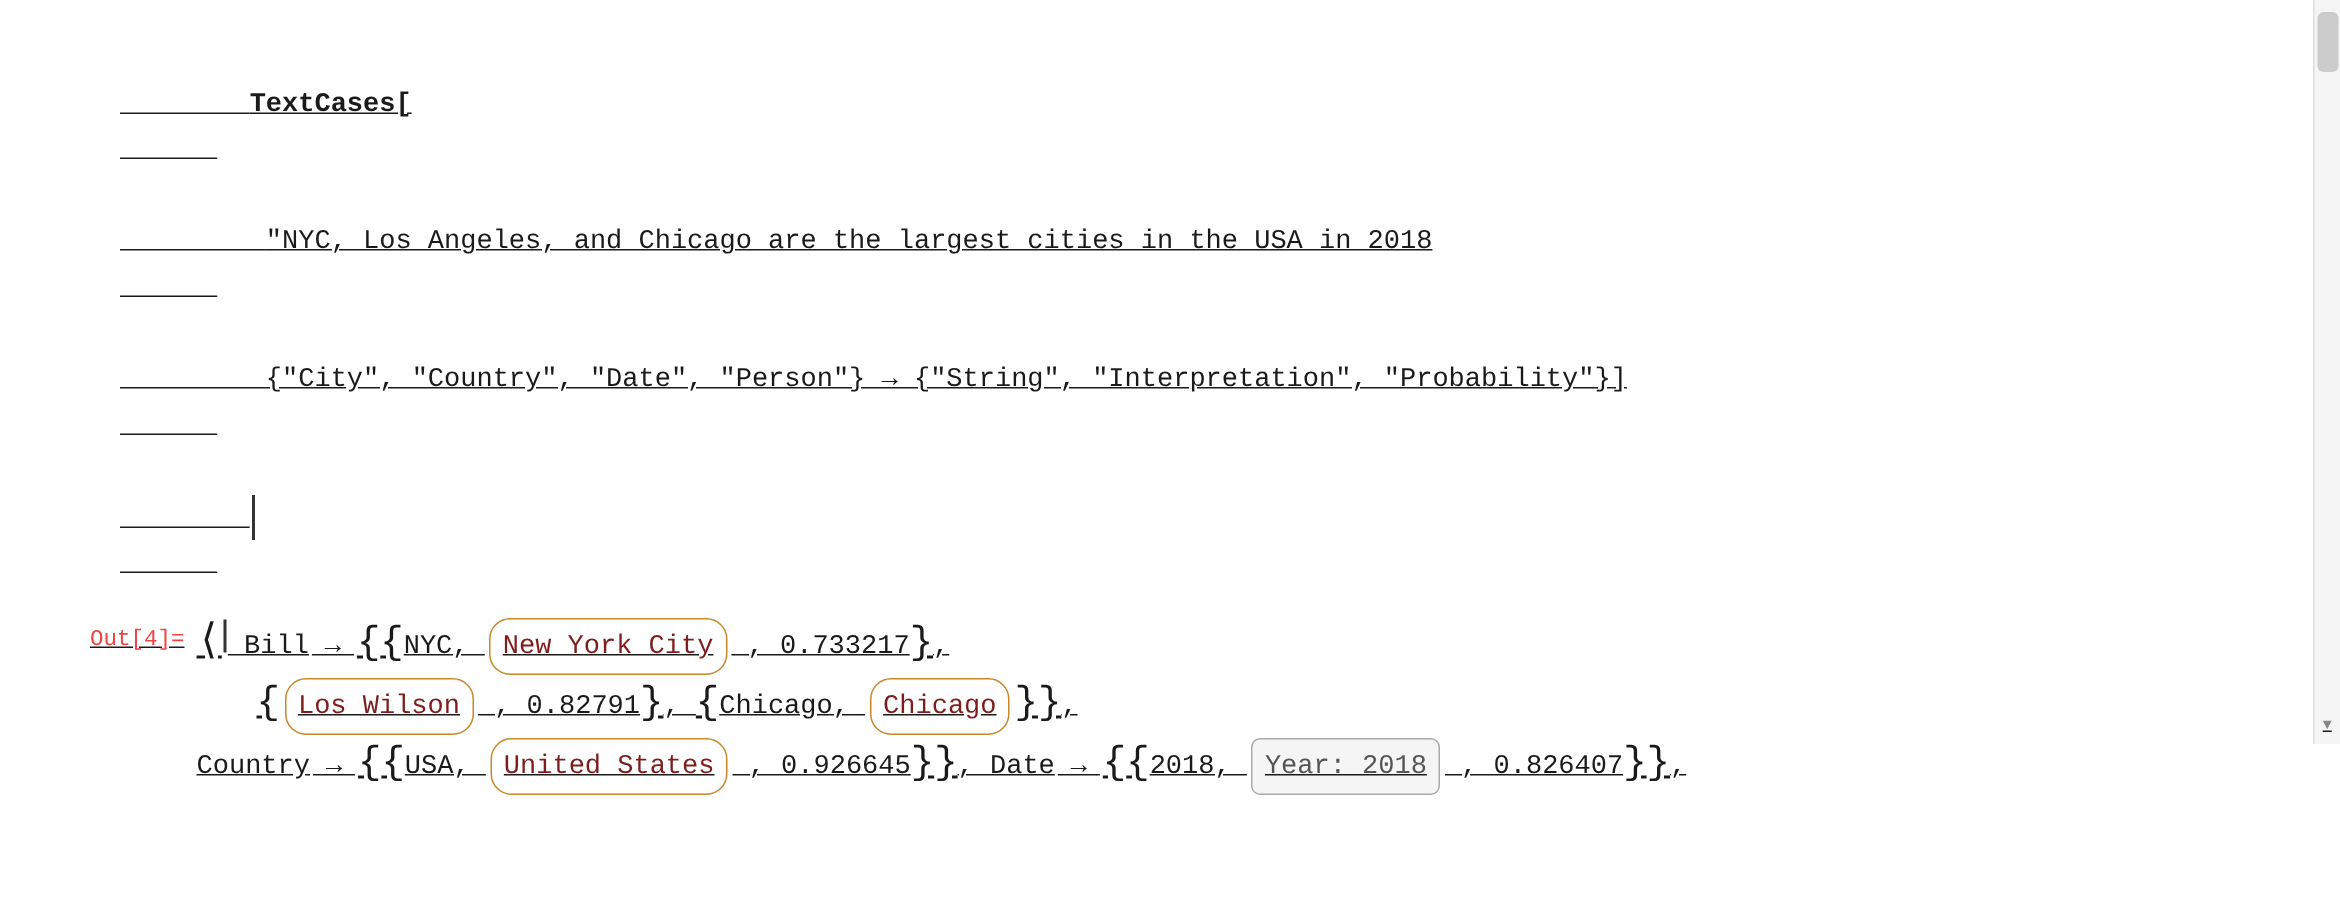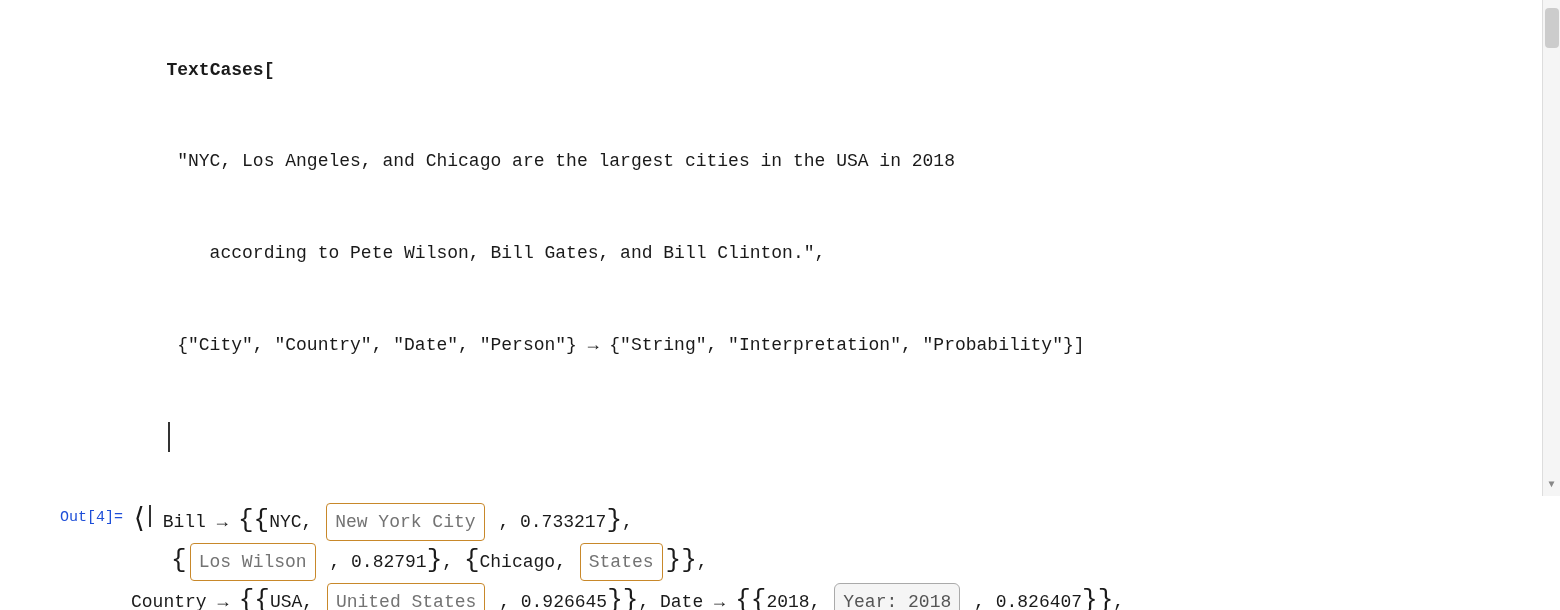"TextCases[" .page { text-decoration: none -> underline }
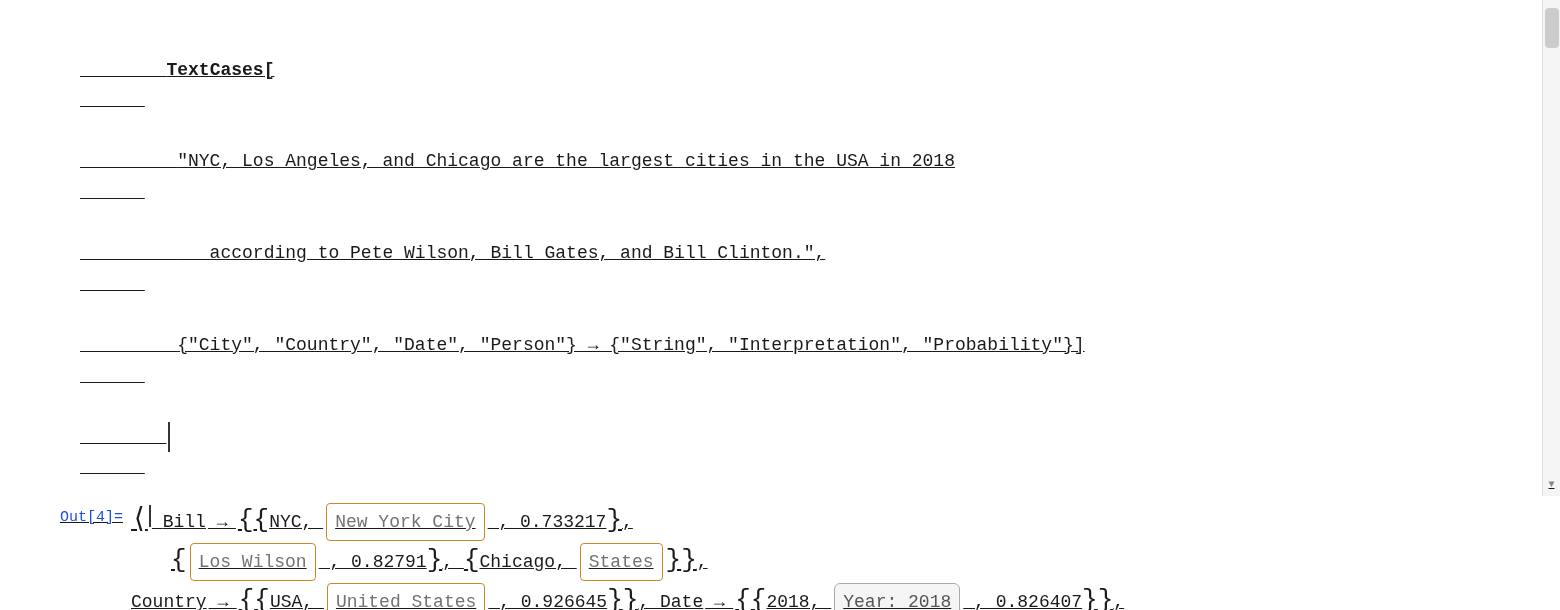"according to Pete Wilson, Bill" div.code-line { html: <div> &nbsp;<span> according to Pete Wilson, Bill Gates, and Bill Clinton.",</span> </div> -> none }
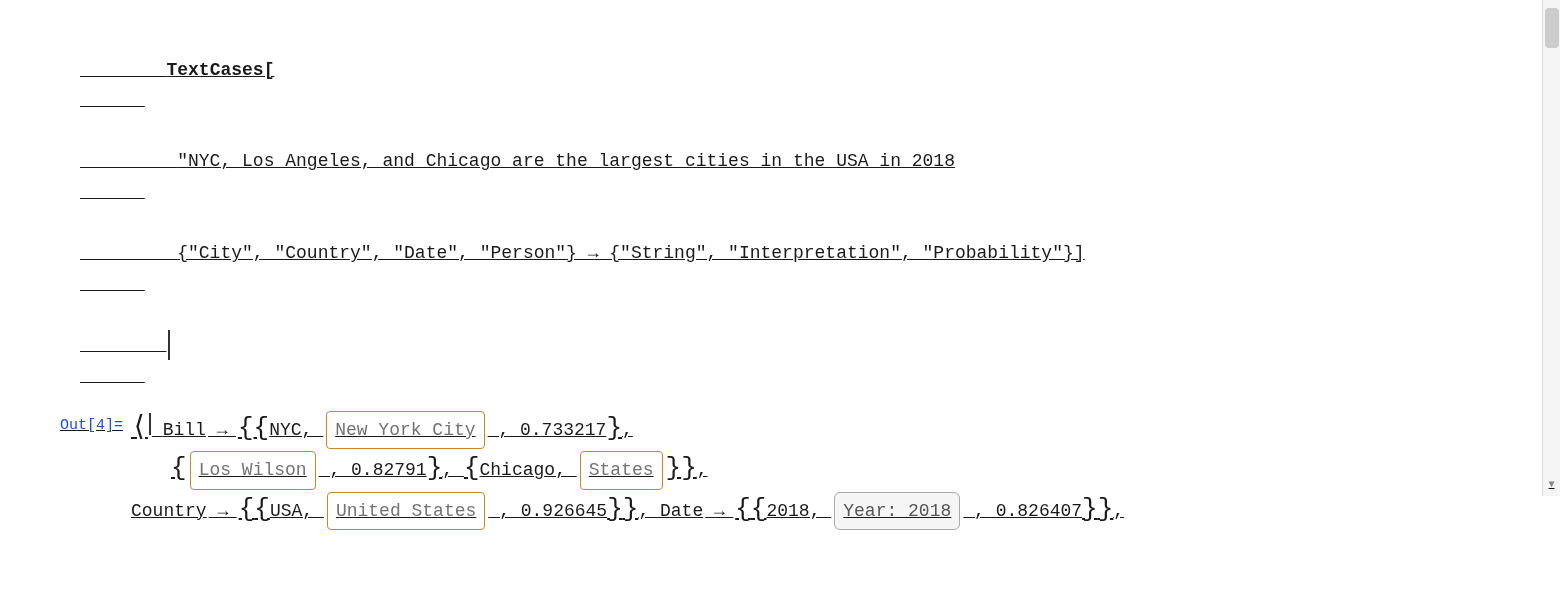"Out[4]=" .out-label { color: #1d4ed8 -> #ef4444 }
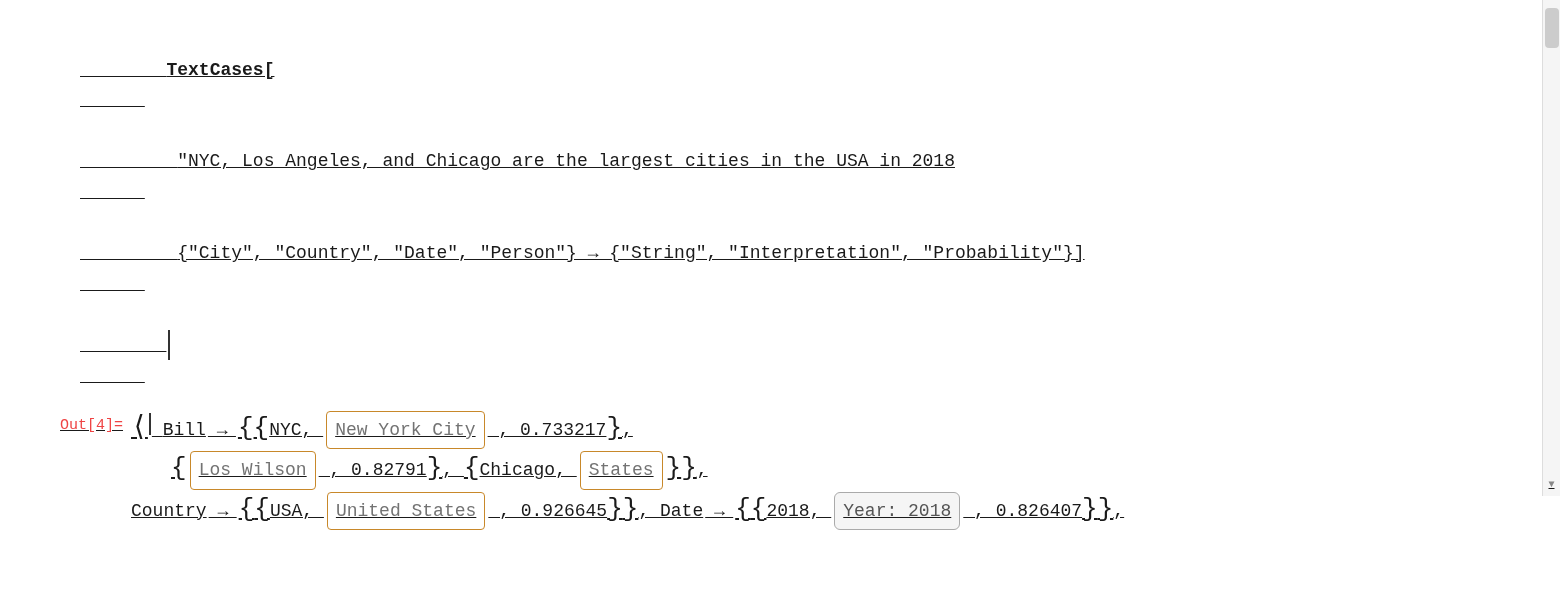"New York City" .tag-box { border-radius: 4px -> 14px; color: #737373 -> #7f1d1d }
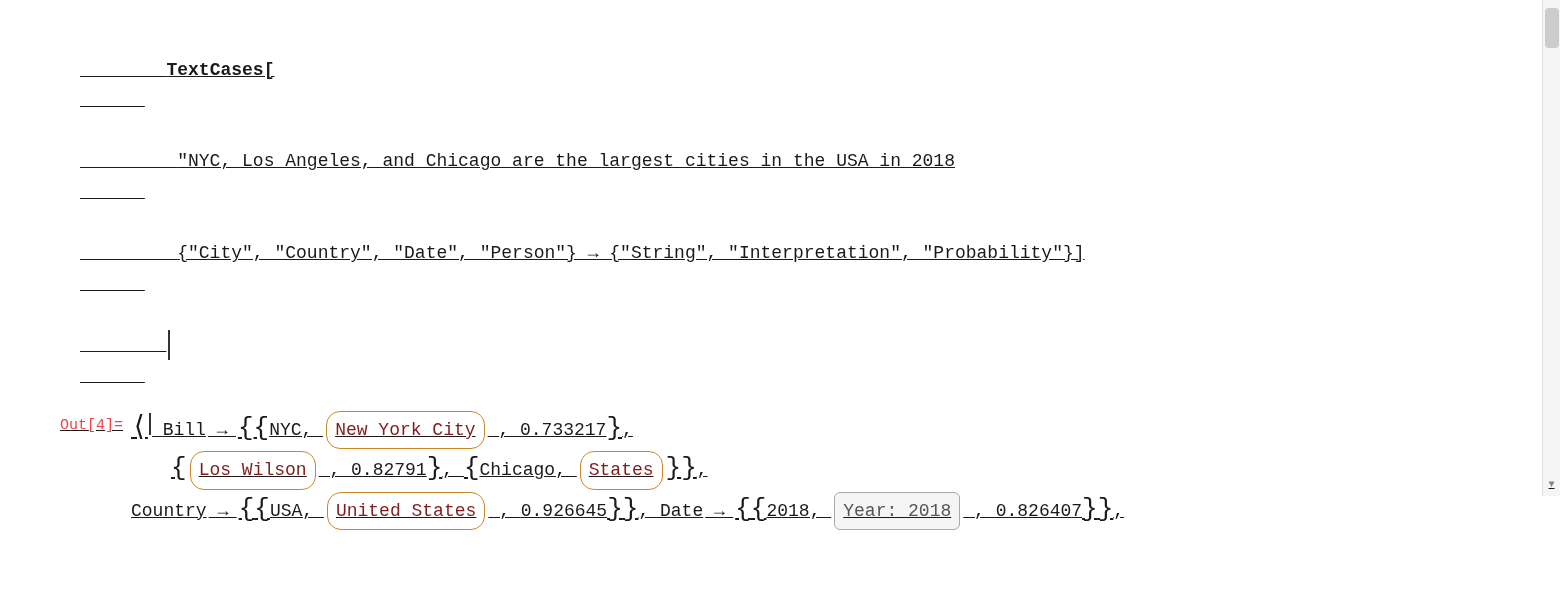"States" span.tag-box { text: States -> Chicago }
